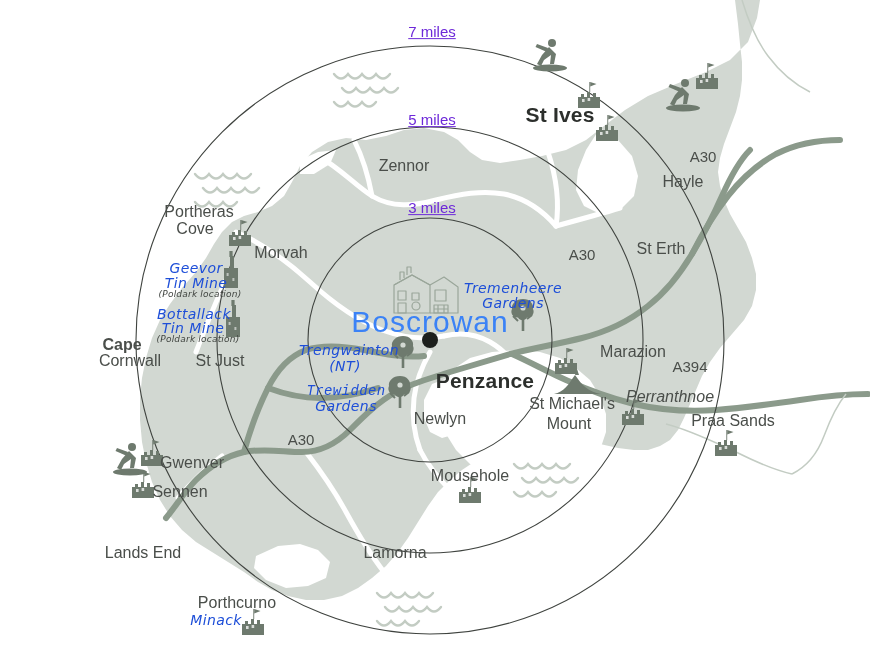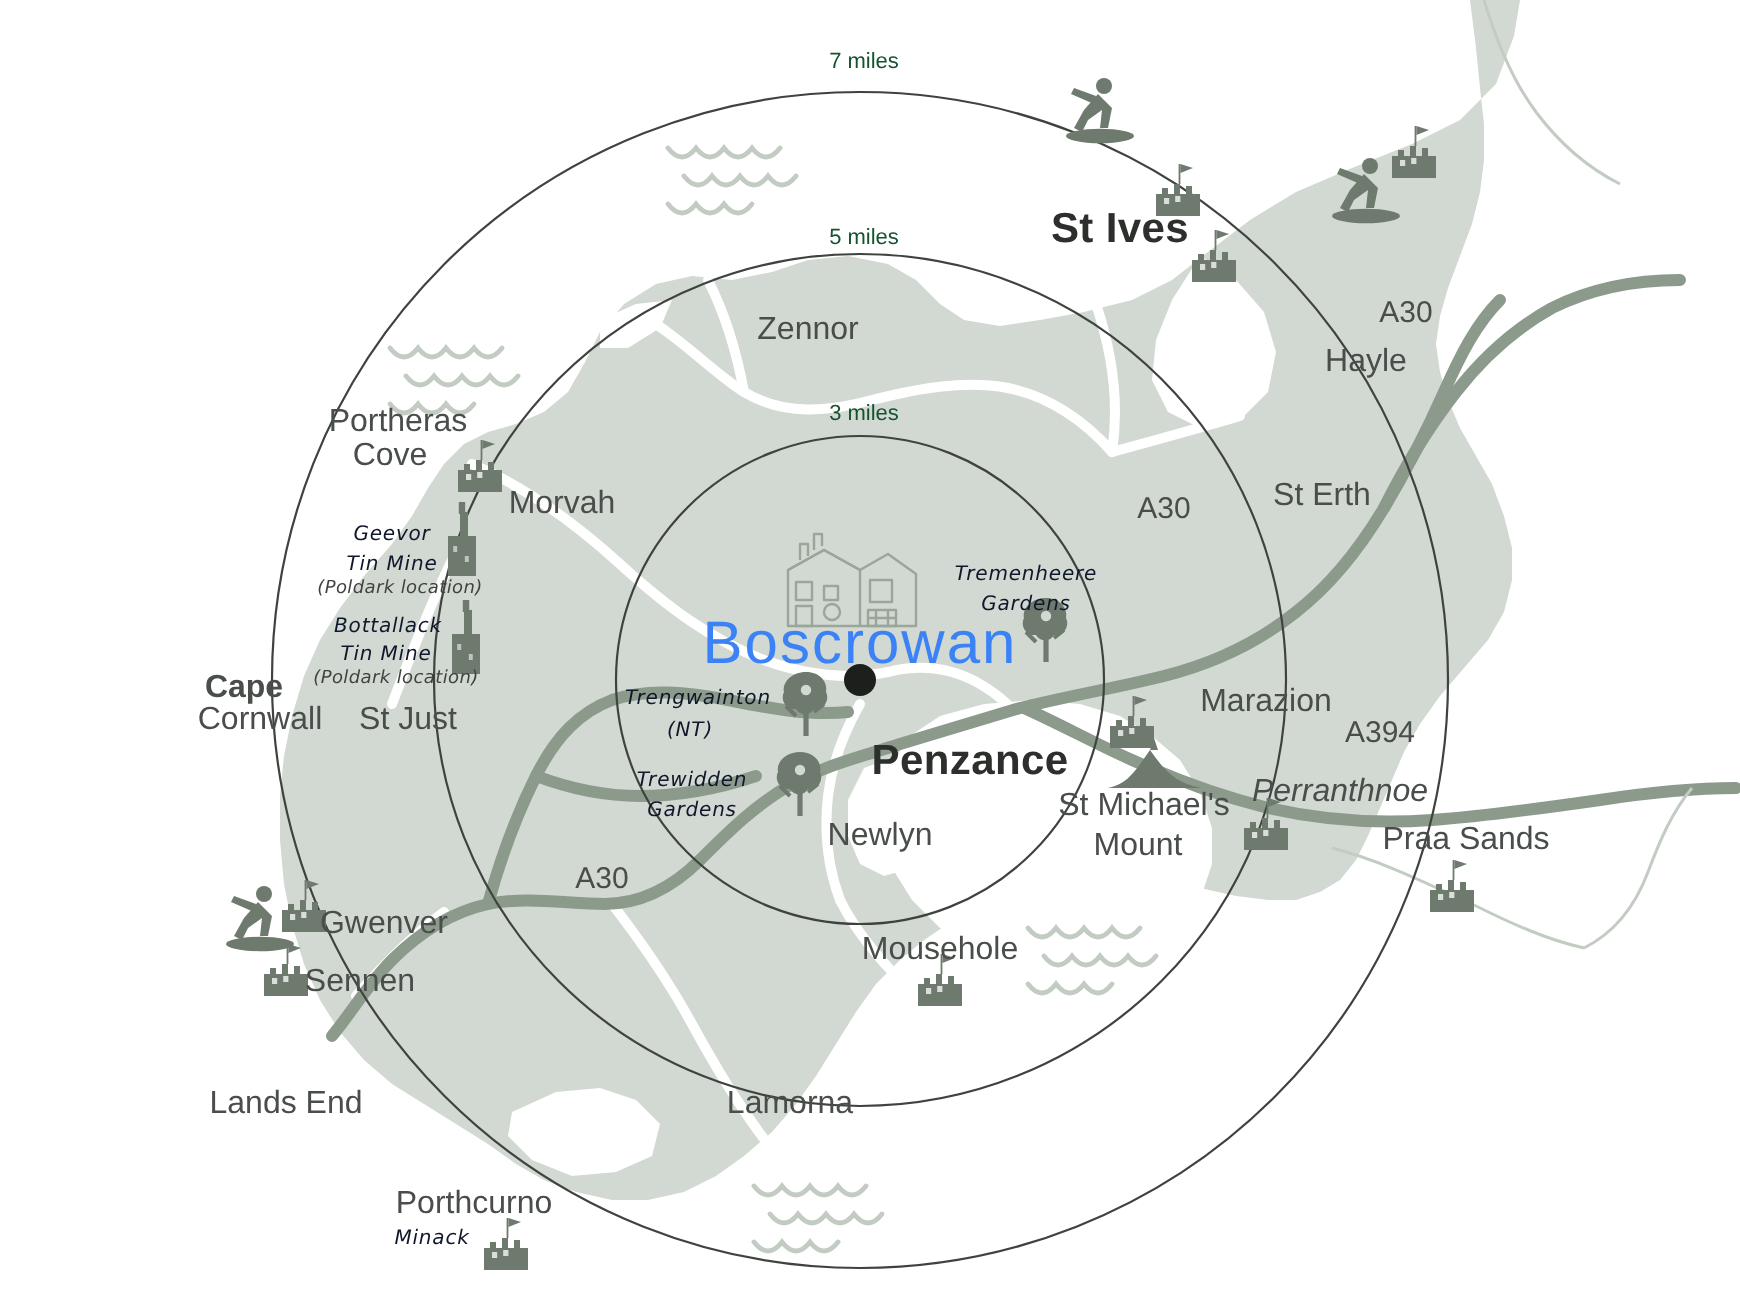"7 miles" .t-ring { color: #14532d -> #6d28d9; font-size: 11px -> 15px; text-decoration: none -> underline }
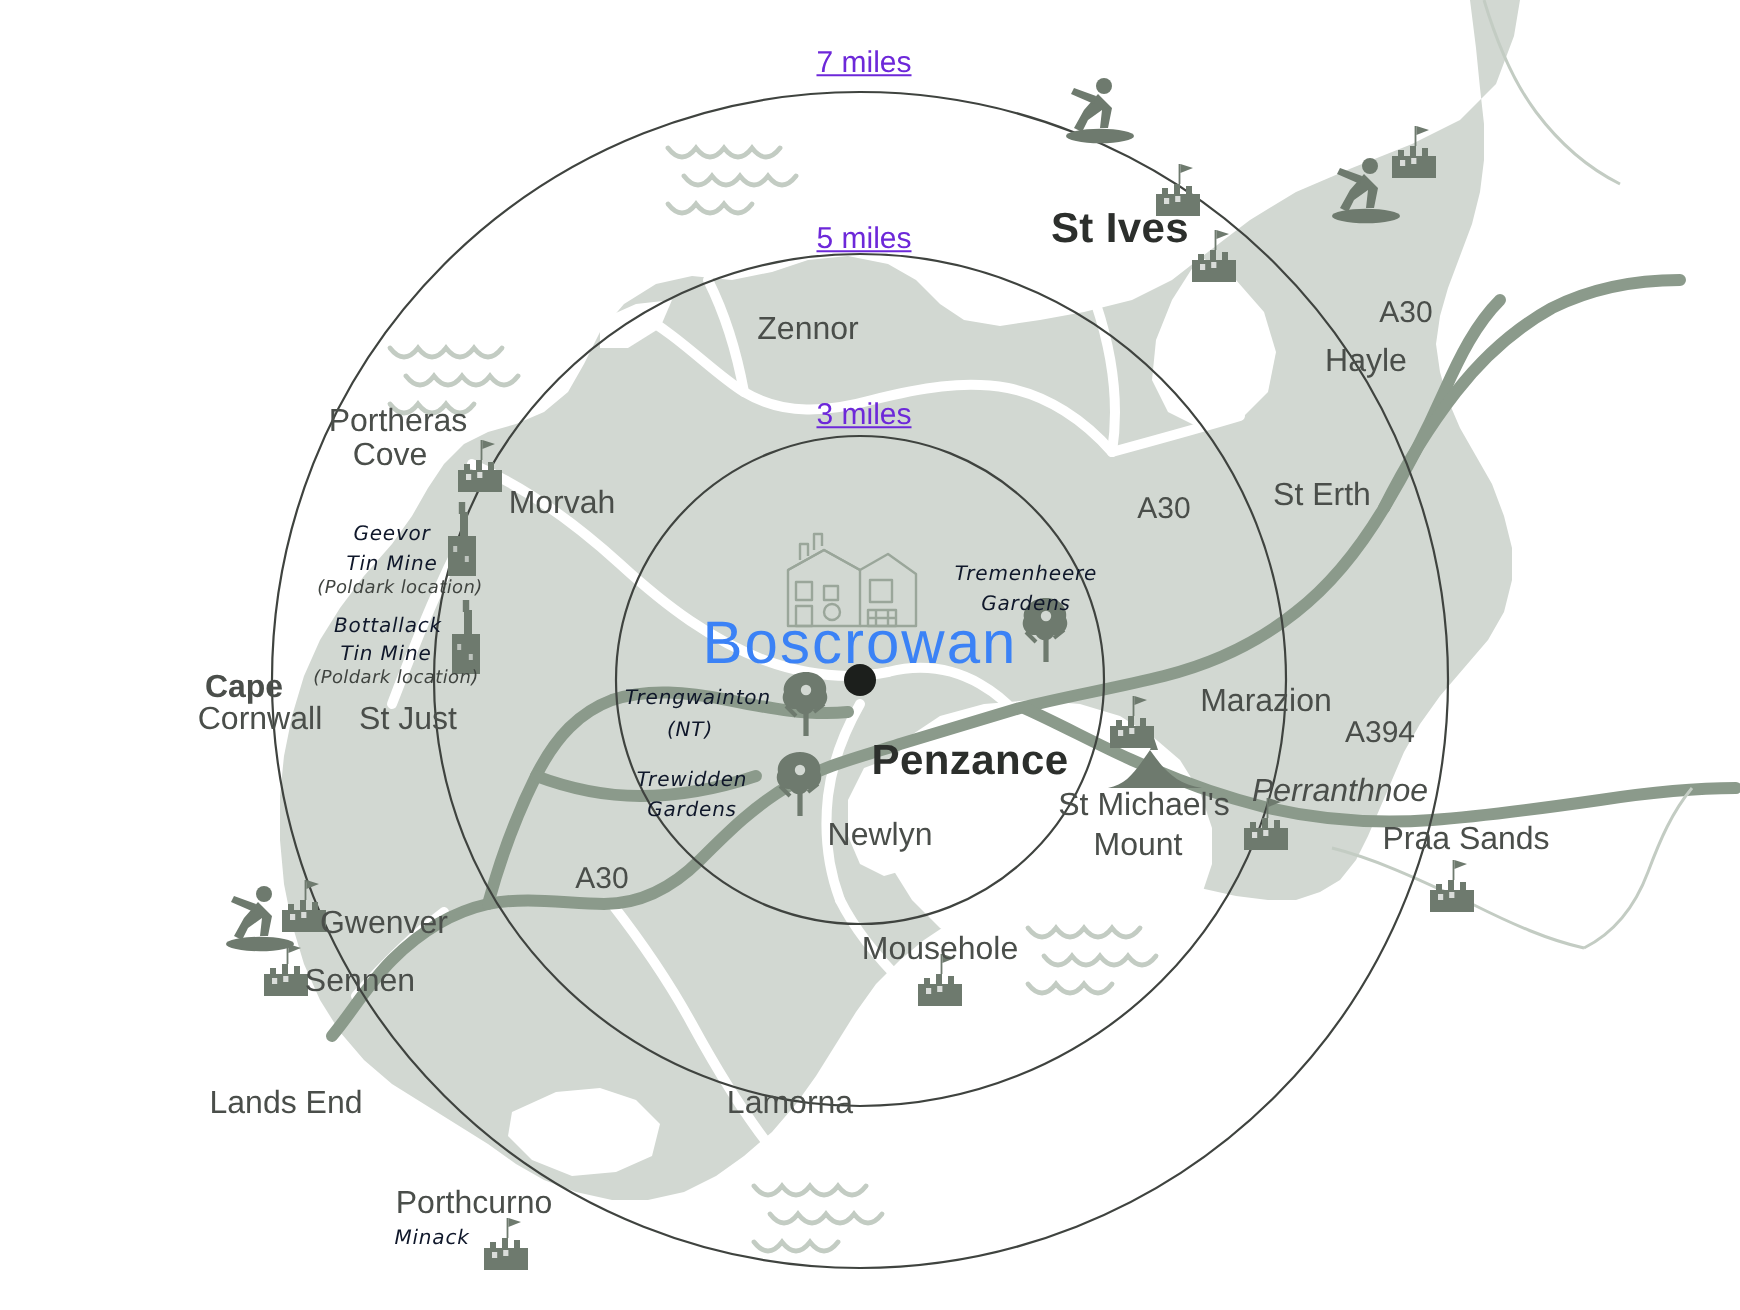"Geevor" .t-hand { color: #0f172a -> #1d4ed8; font-size: 10px -> 14px }
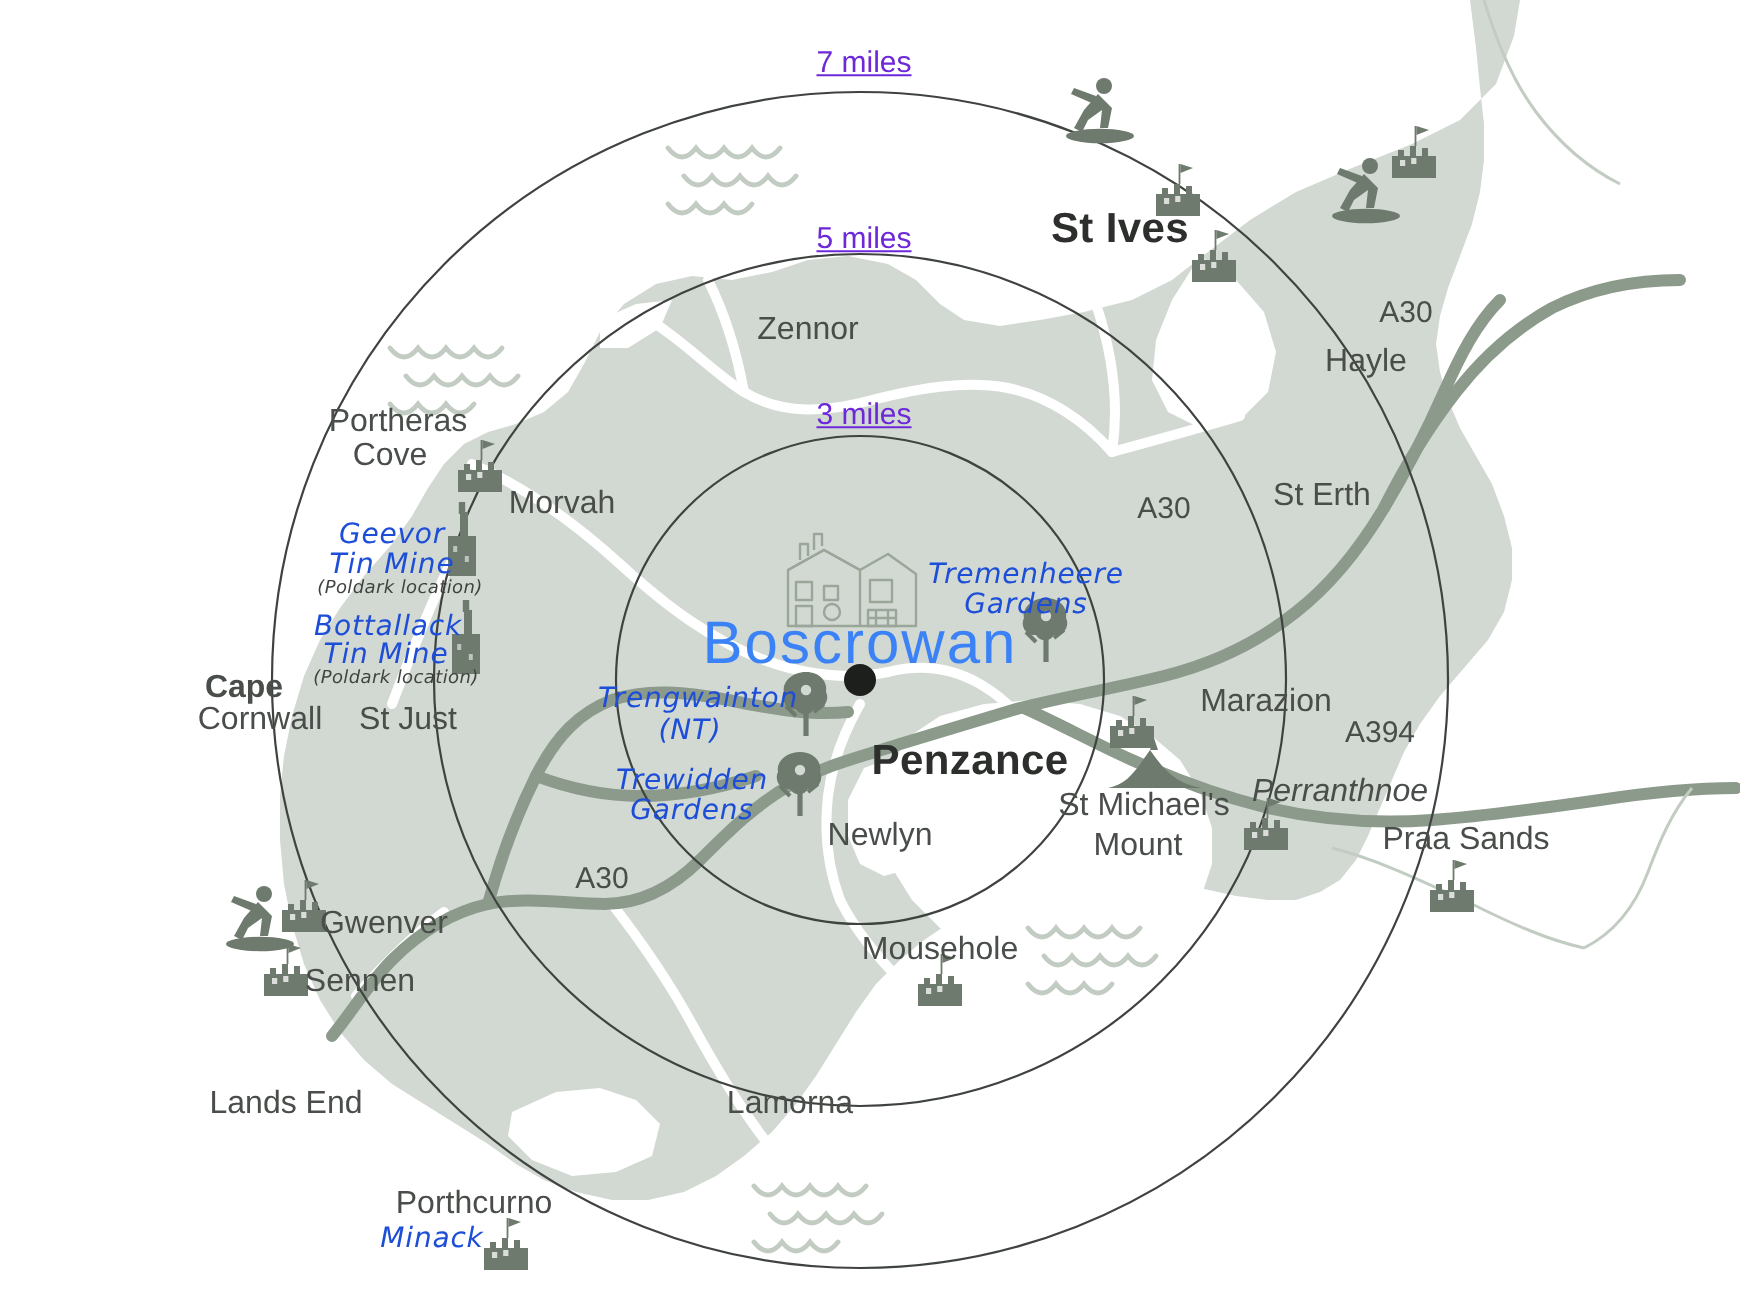"St Just" div.lbl { left: 180px -> 196px }
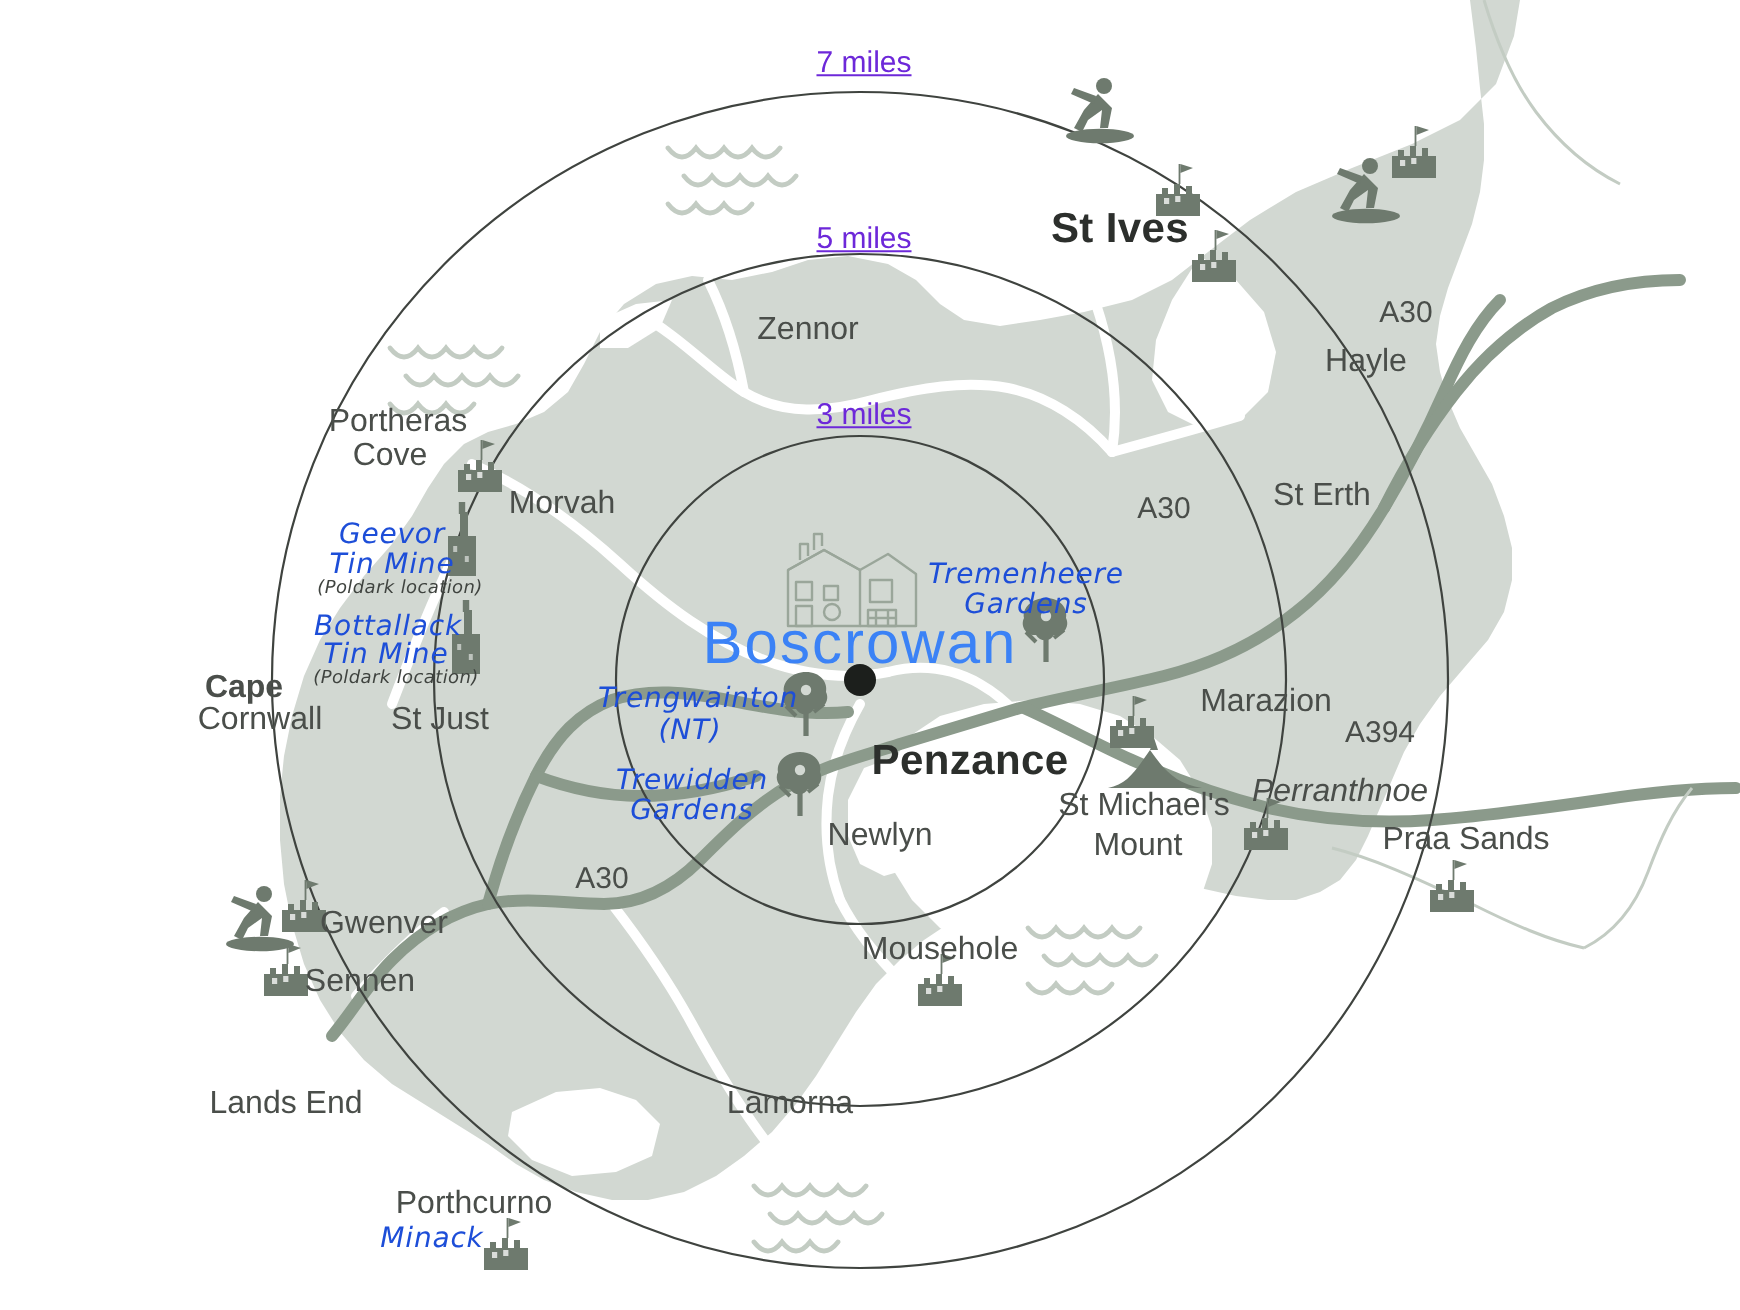"Trewidden" div.lbl { font-family: none -> Liberation Mono, monospace }
